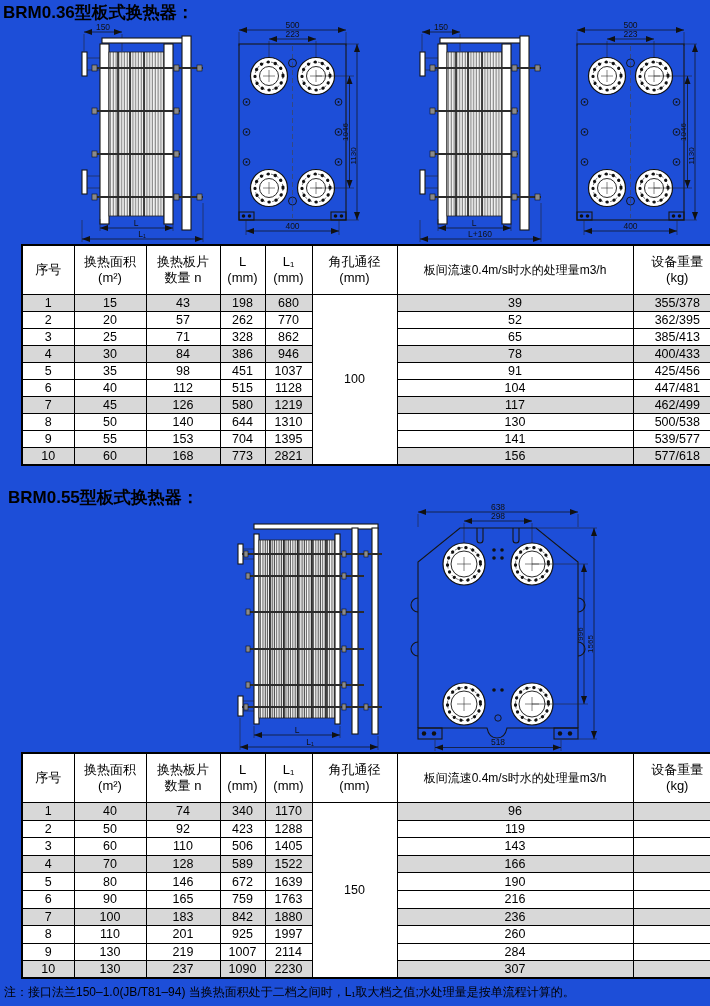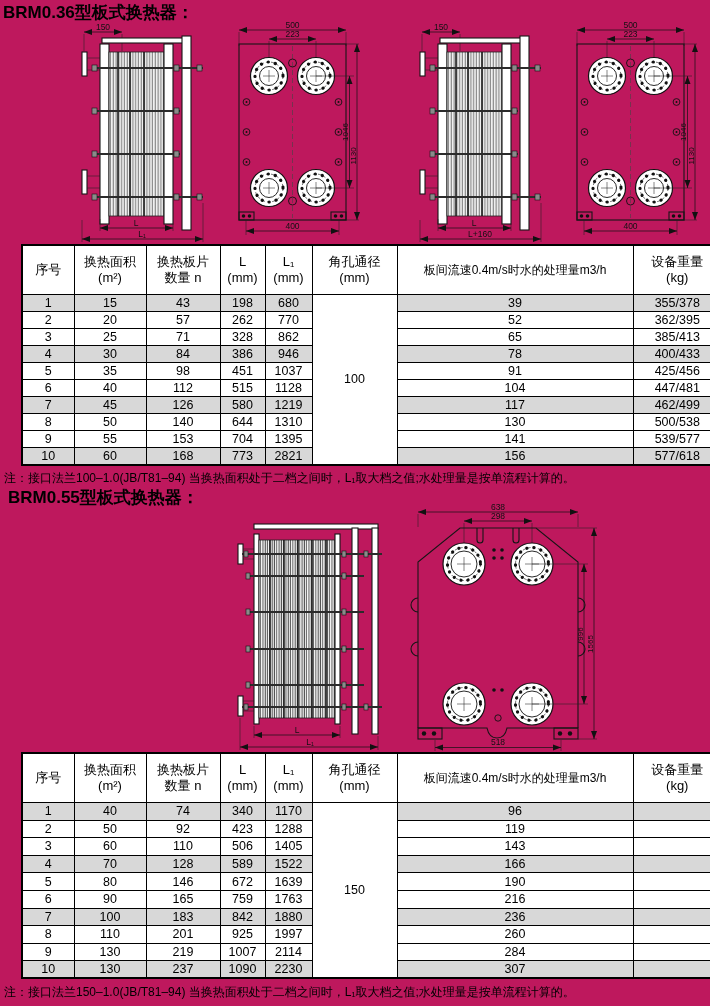"BRM0.36型板式换热器：" .page { background: #be185d -> #1d4ed8 }
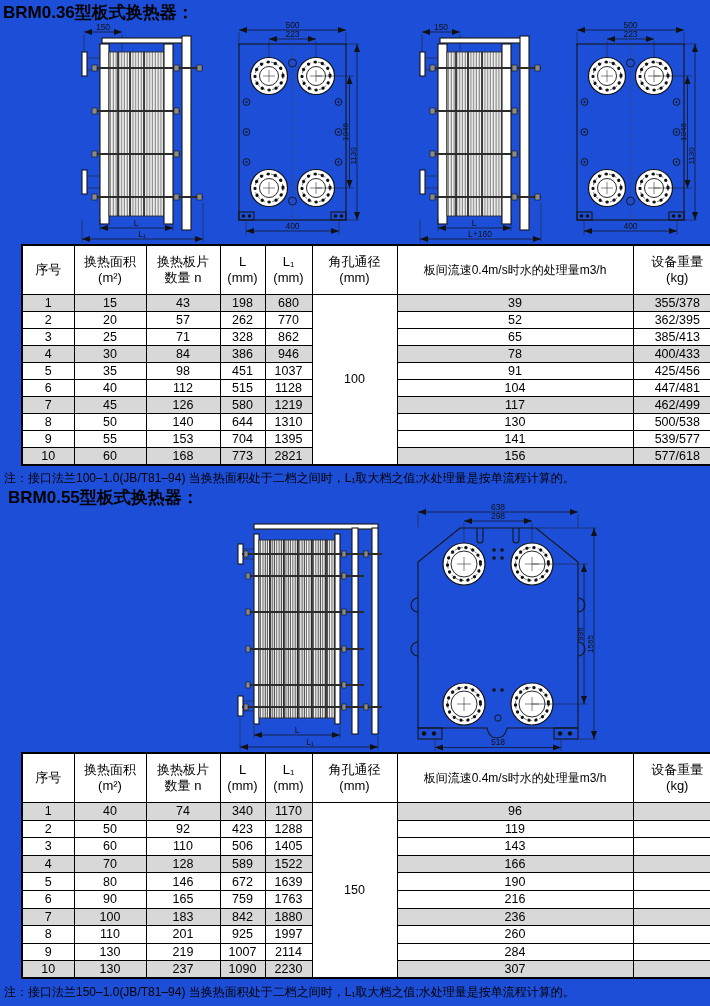"注：接口法兰100–1.0(JB/T81–94)" div.note { html: <div>注：接口法兰100–1.0(JB/T81–94) 当换热面积处于二档之间时，L₁取大档之值;水处理量是按单流程计算的。</div> -> none }
